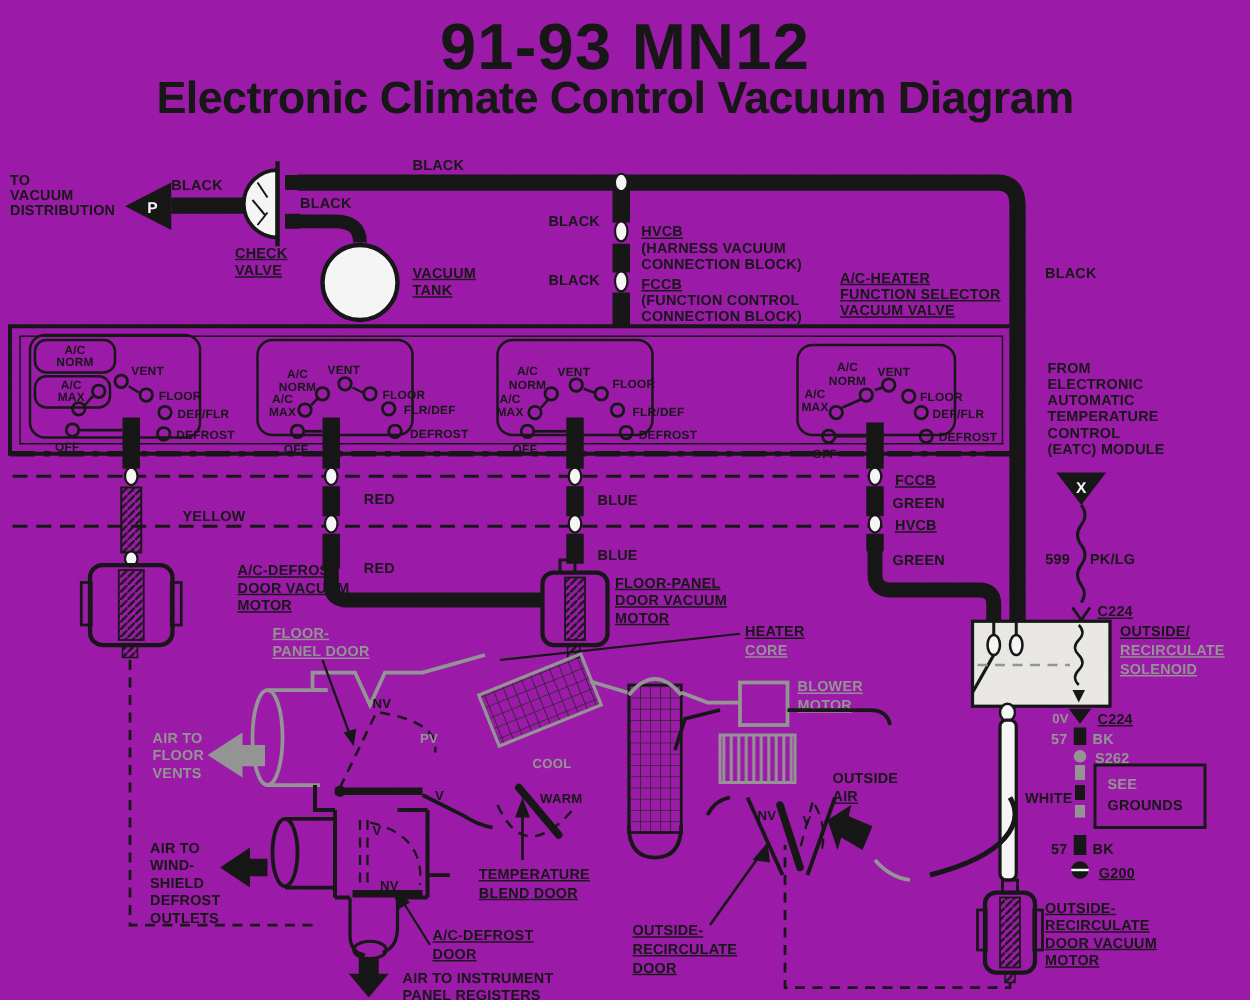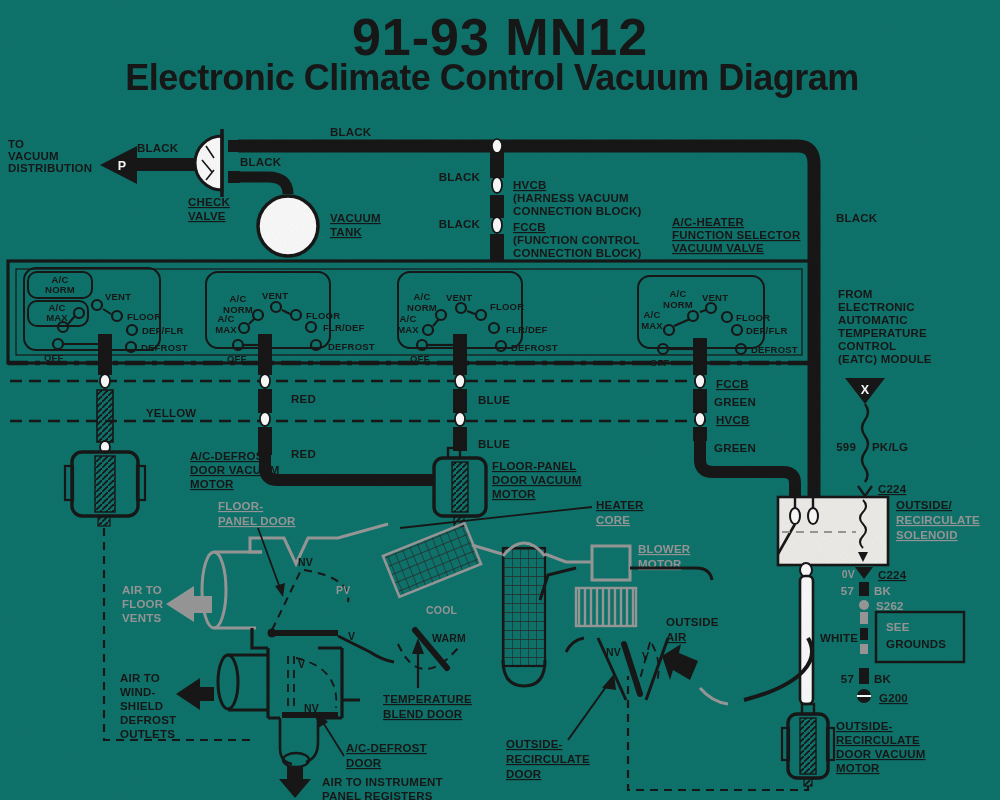"91-93 MN12" .wrap { background: #0f766e -> #a21caf }
